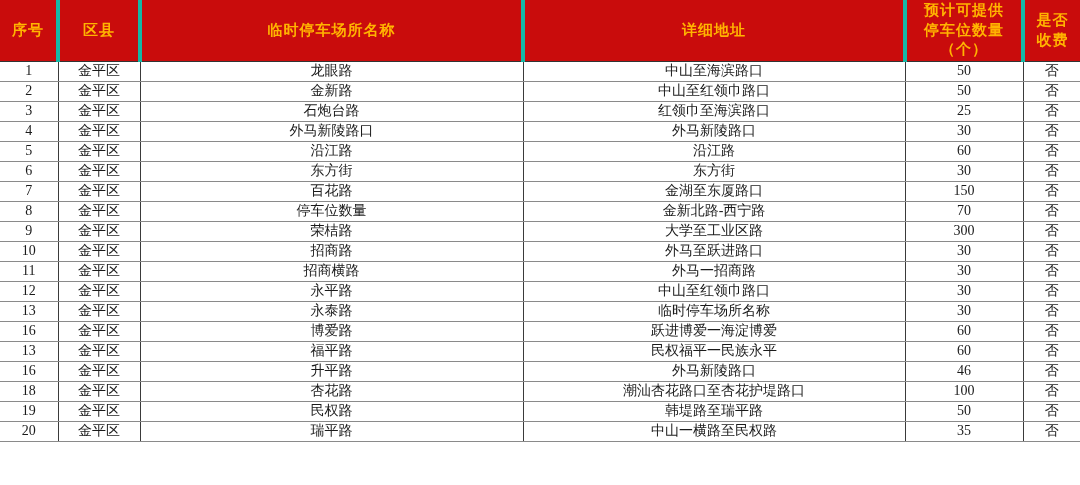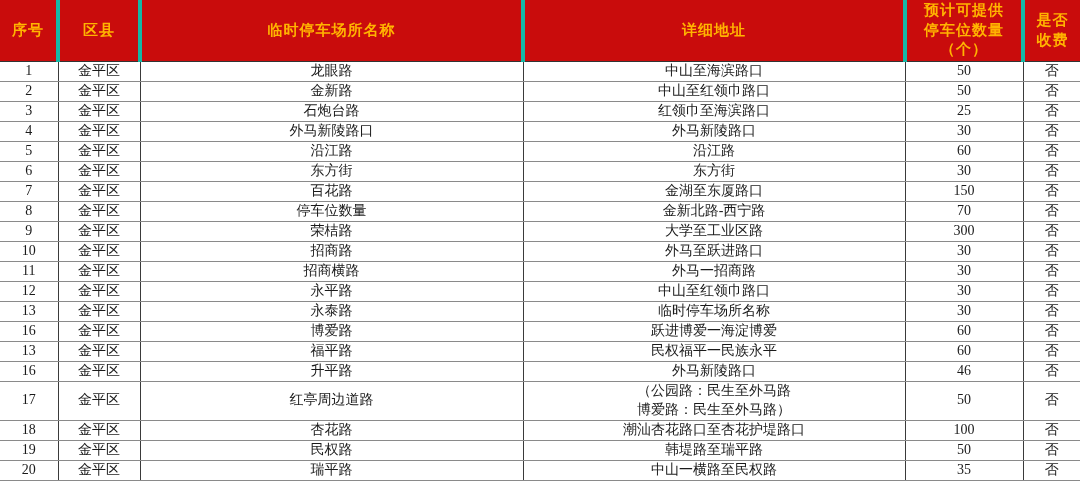"17" tr { html: <tr> <td>17</td> <td>金平区</td> <td>红亭周边道路</td> <td>（公园路：民生至外马路 博爱路：民生至外马路）</td> <td>50</td> <td>否</td> </tr> -> none }
